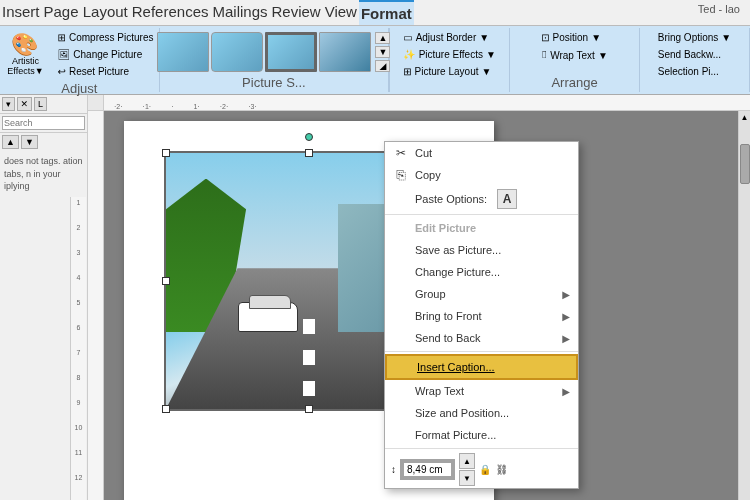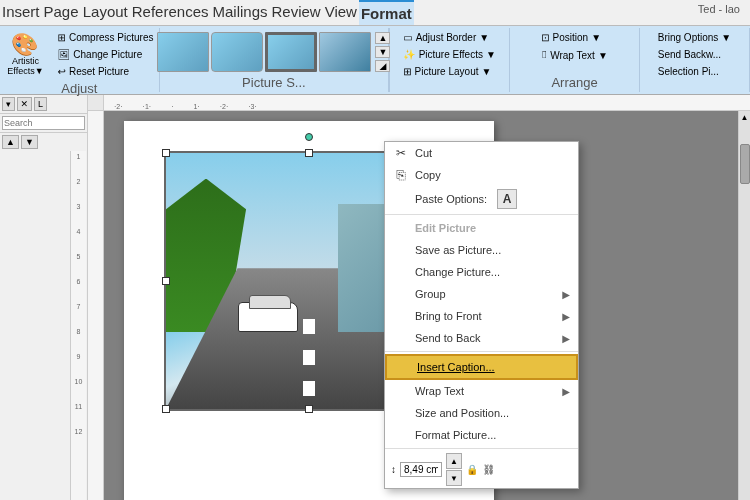"does not tags. ation tabs," div.sidebar-text { html: none -> <div>does not tags. ation tabs, n in your iplying</div> }
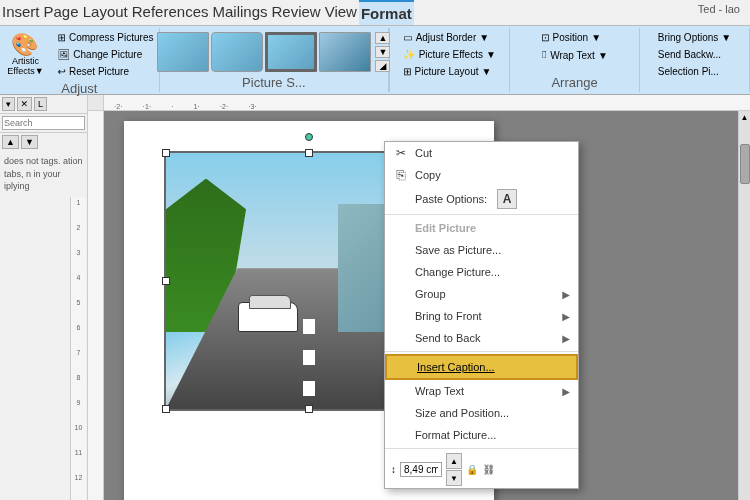"8,49 cm" .ctx-size-input { border: 1px solid #a3a3a3 -> 4px solid #a3a3a3; width: 42px -> 55px }
